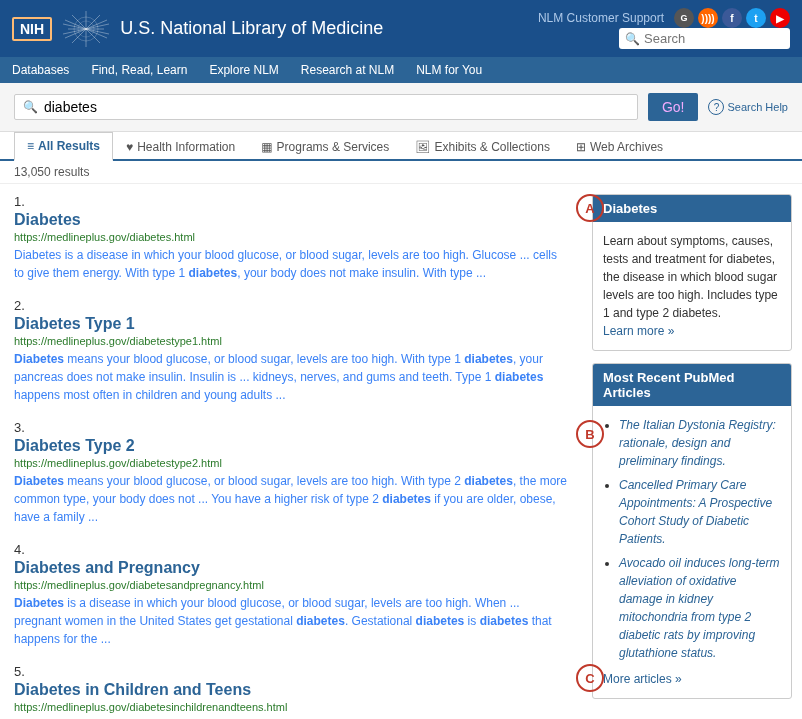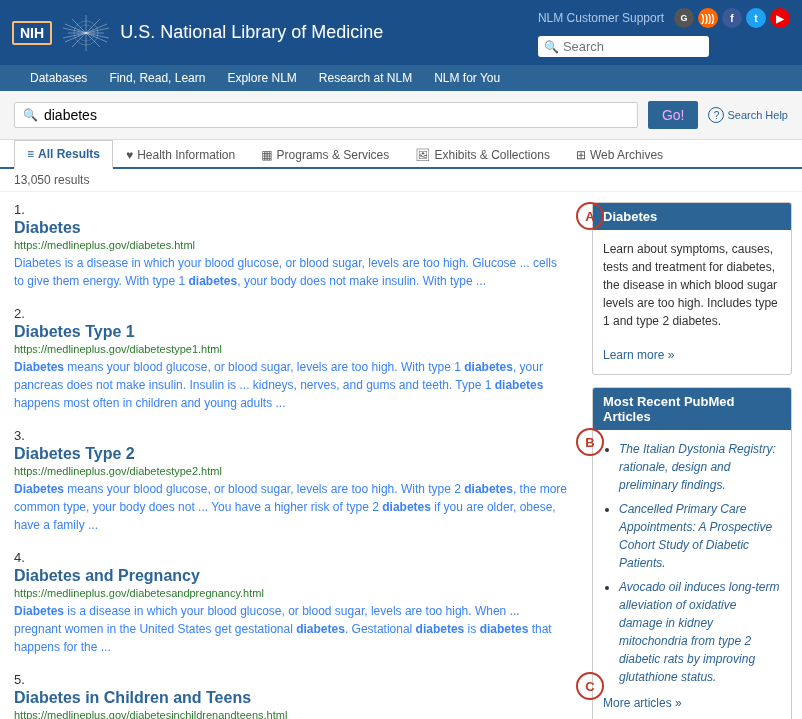"NLM Customer Support" .header-right { align-items: flex-start -> flex-end; gap: 8px -> 0 }
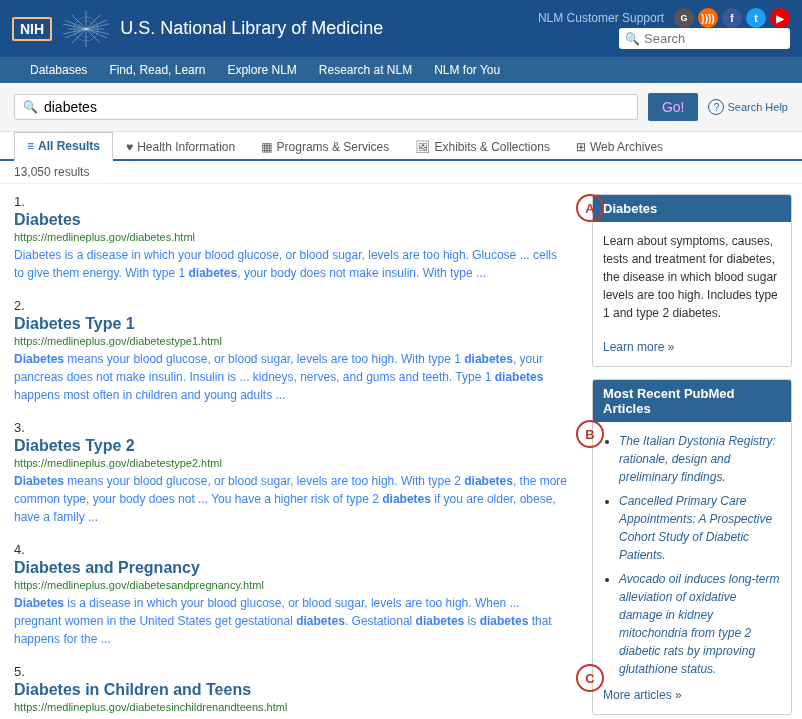"Databases" .nav-bar { padding: 0 20px -> 0 2px }
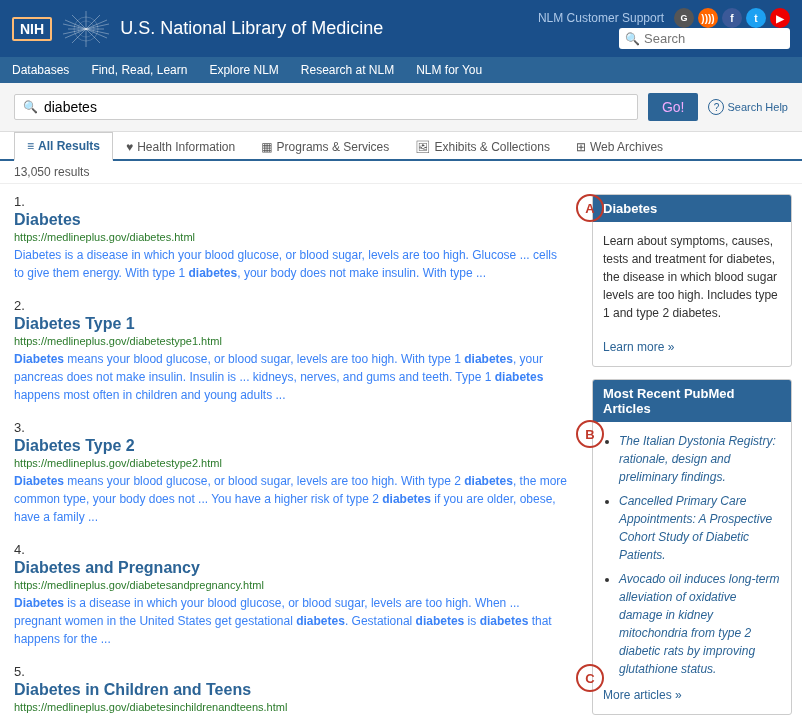"Learn about symptoms, causes, tests" .sidebar-card-body p { margin-bottom: 16px -> 0 }
